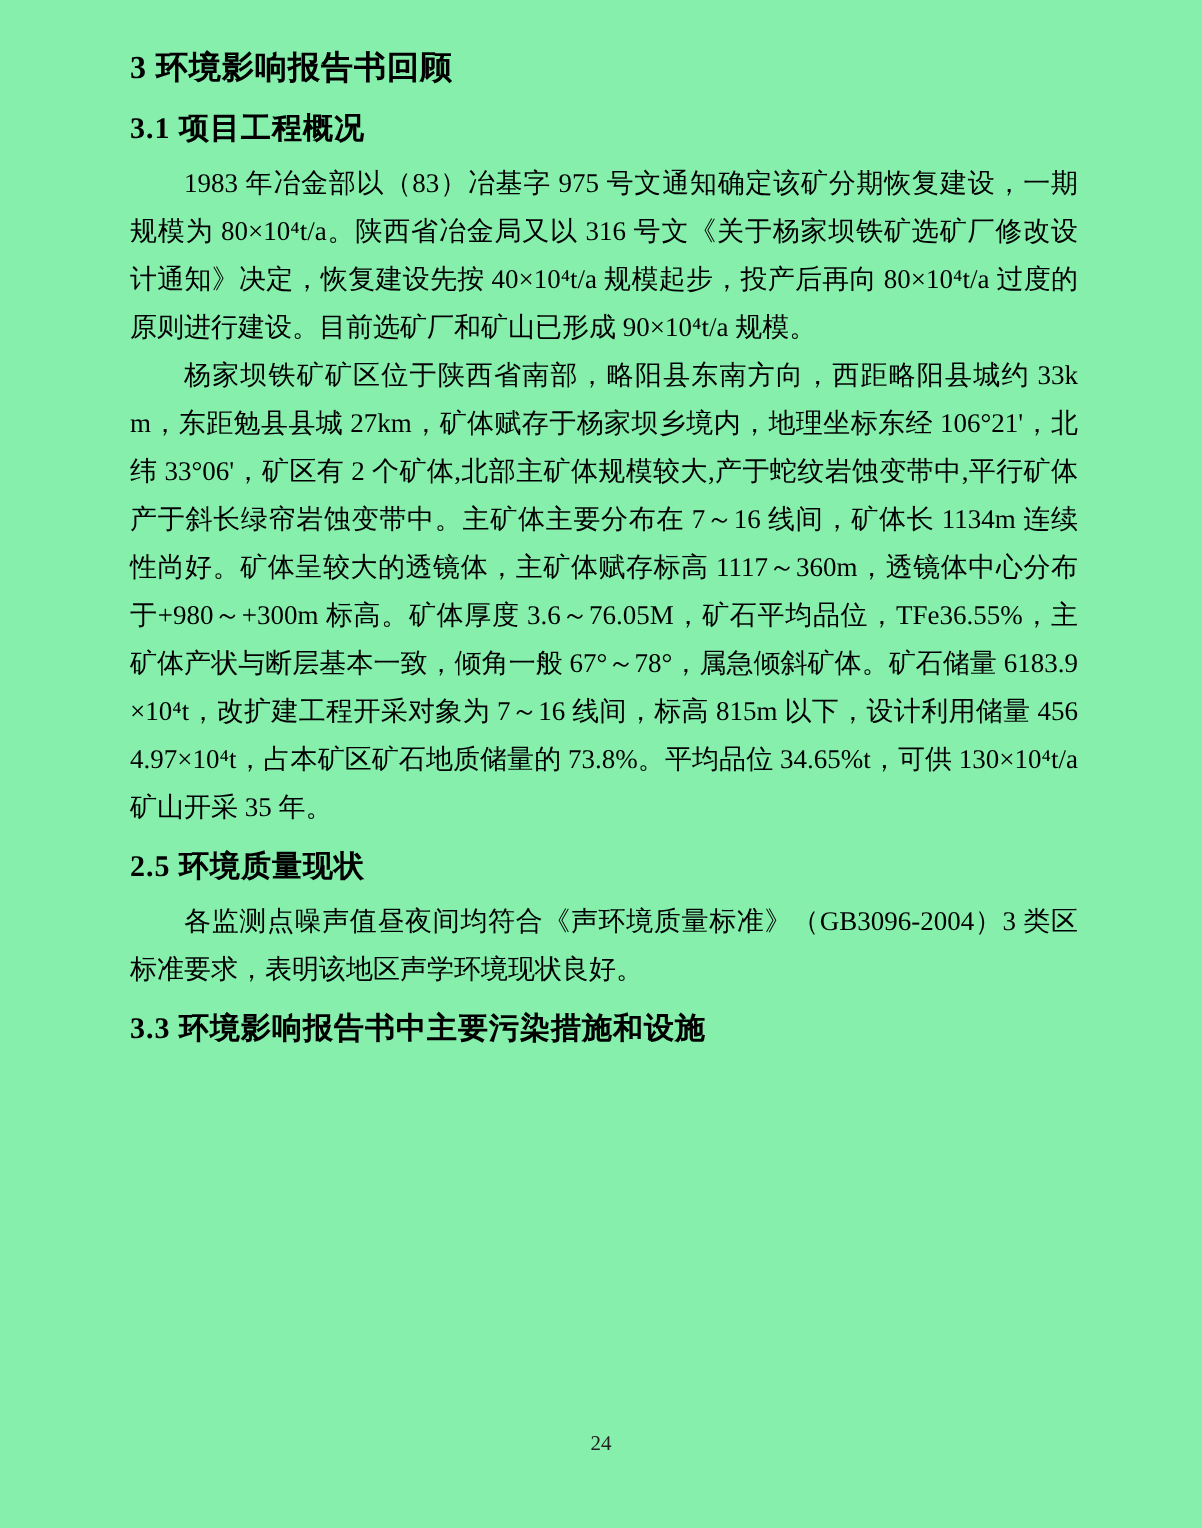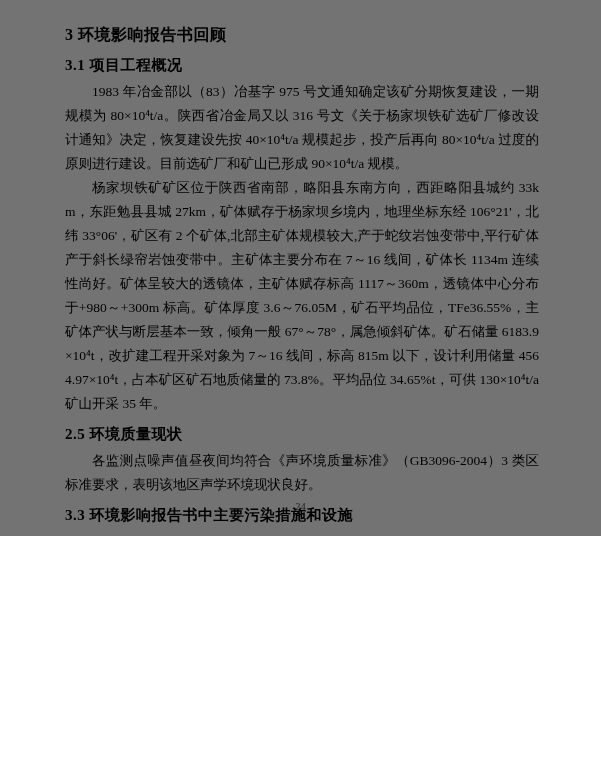"3 环境影响报告书回顾" .page { background: #737373 -> #86efac; height: 536px -> 764px }
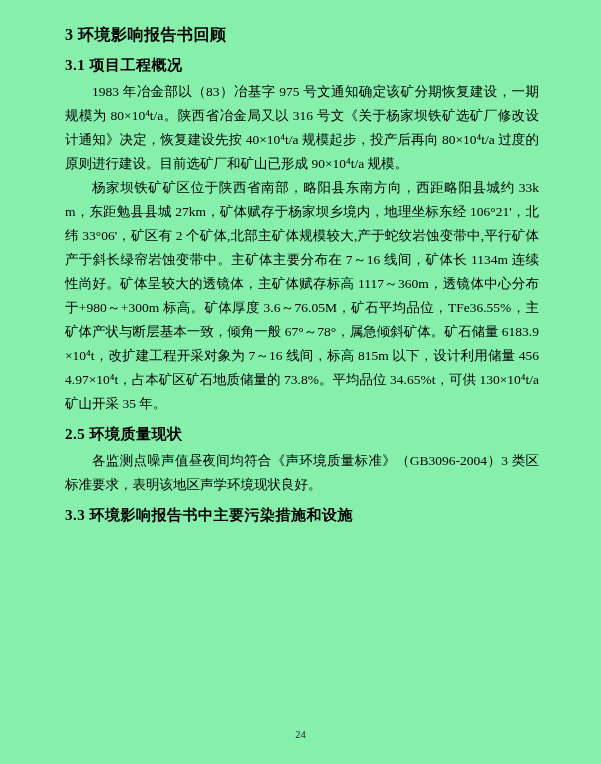"24" .page-number { bottom: 24px -> 36px }
